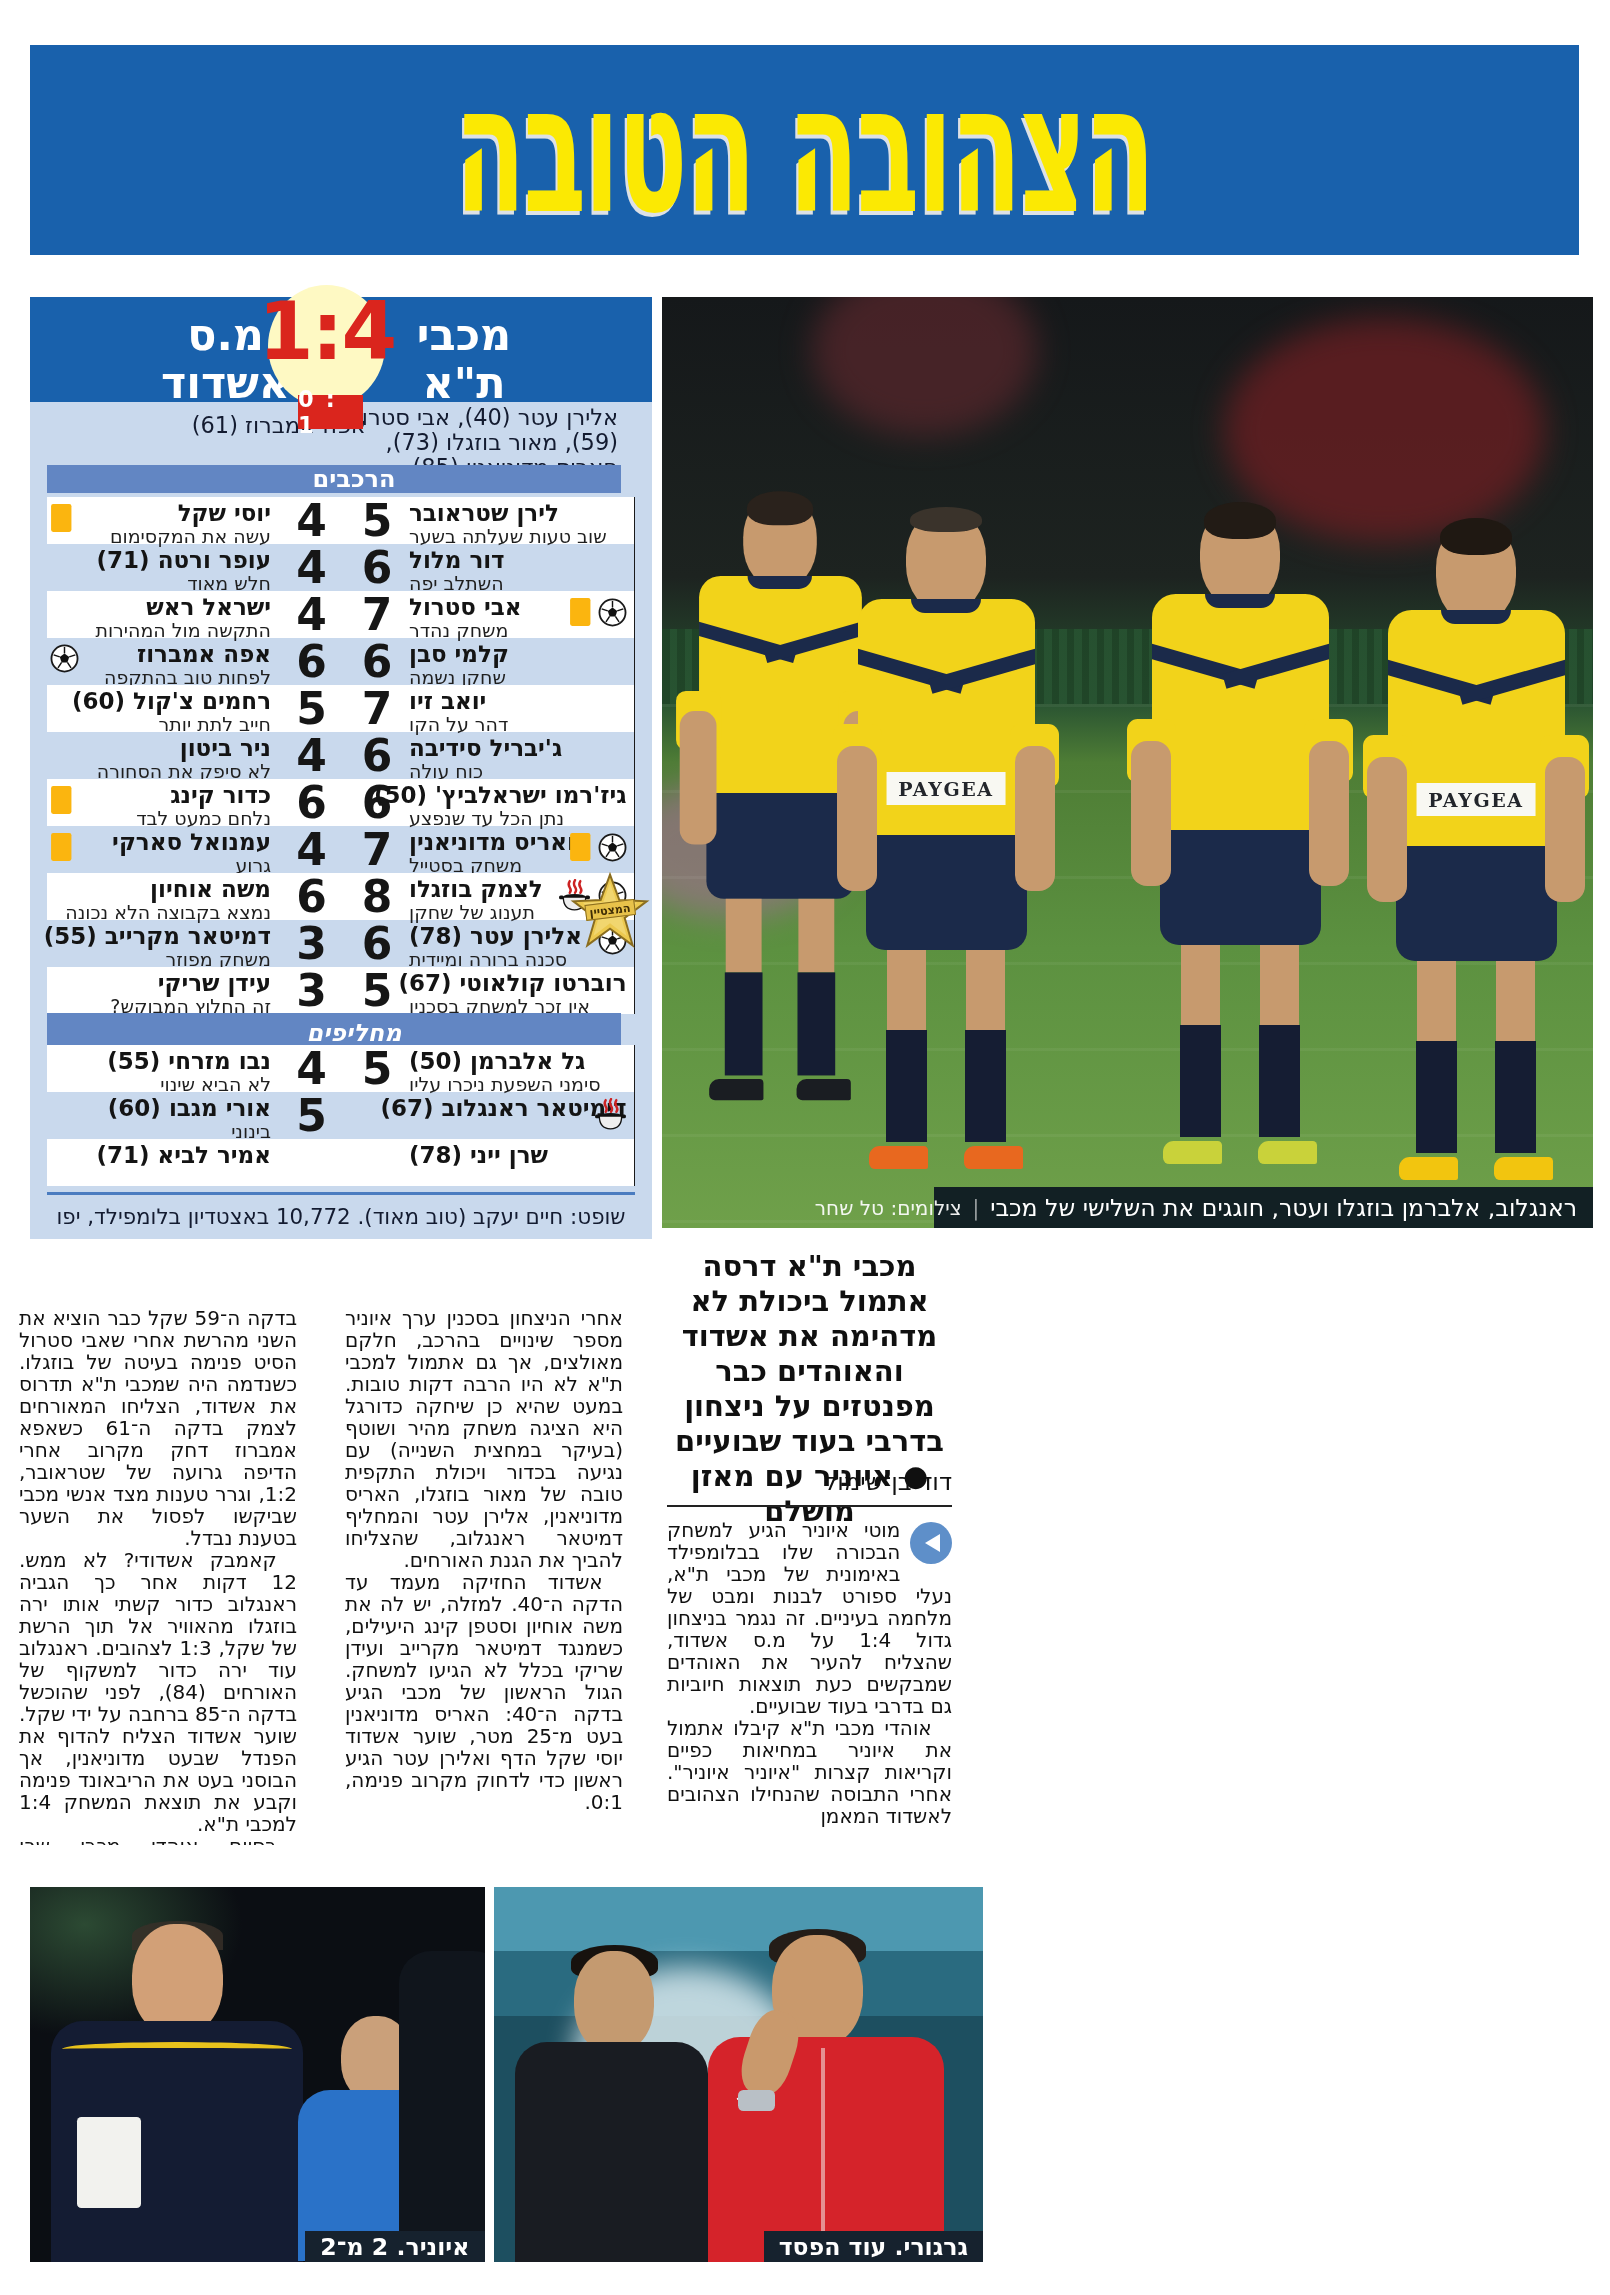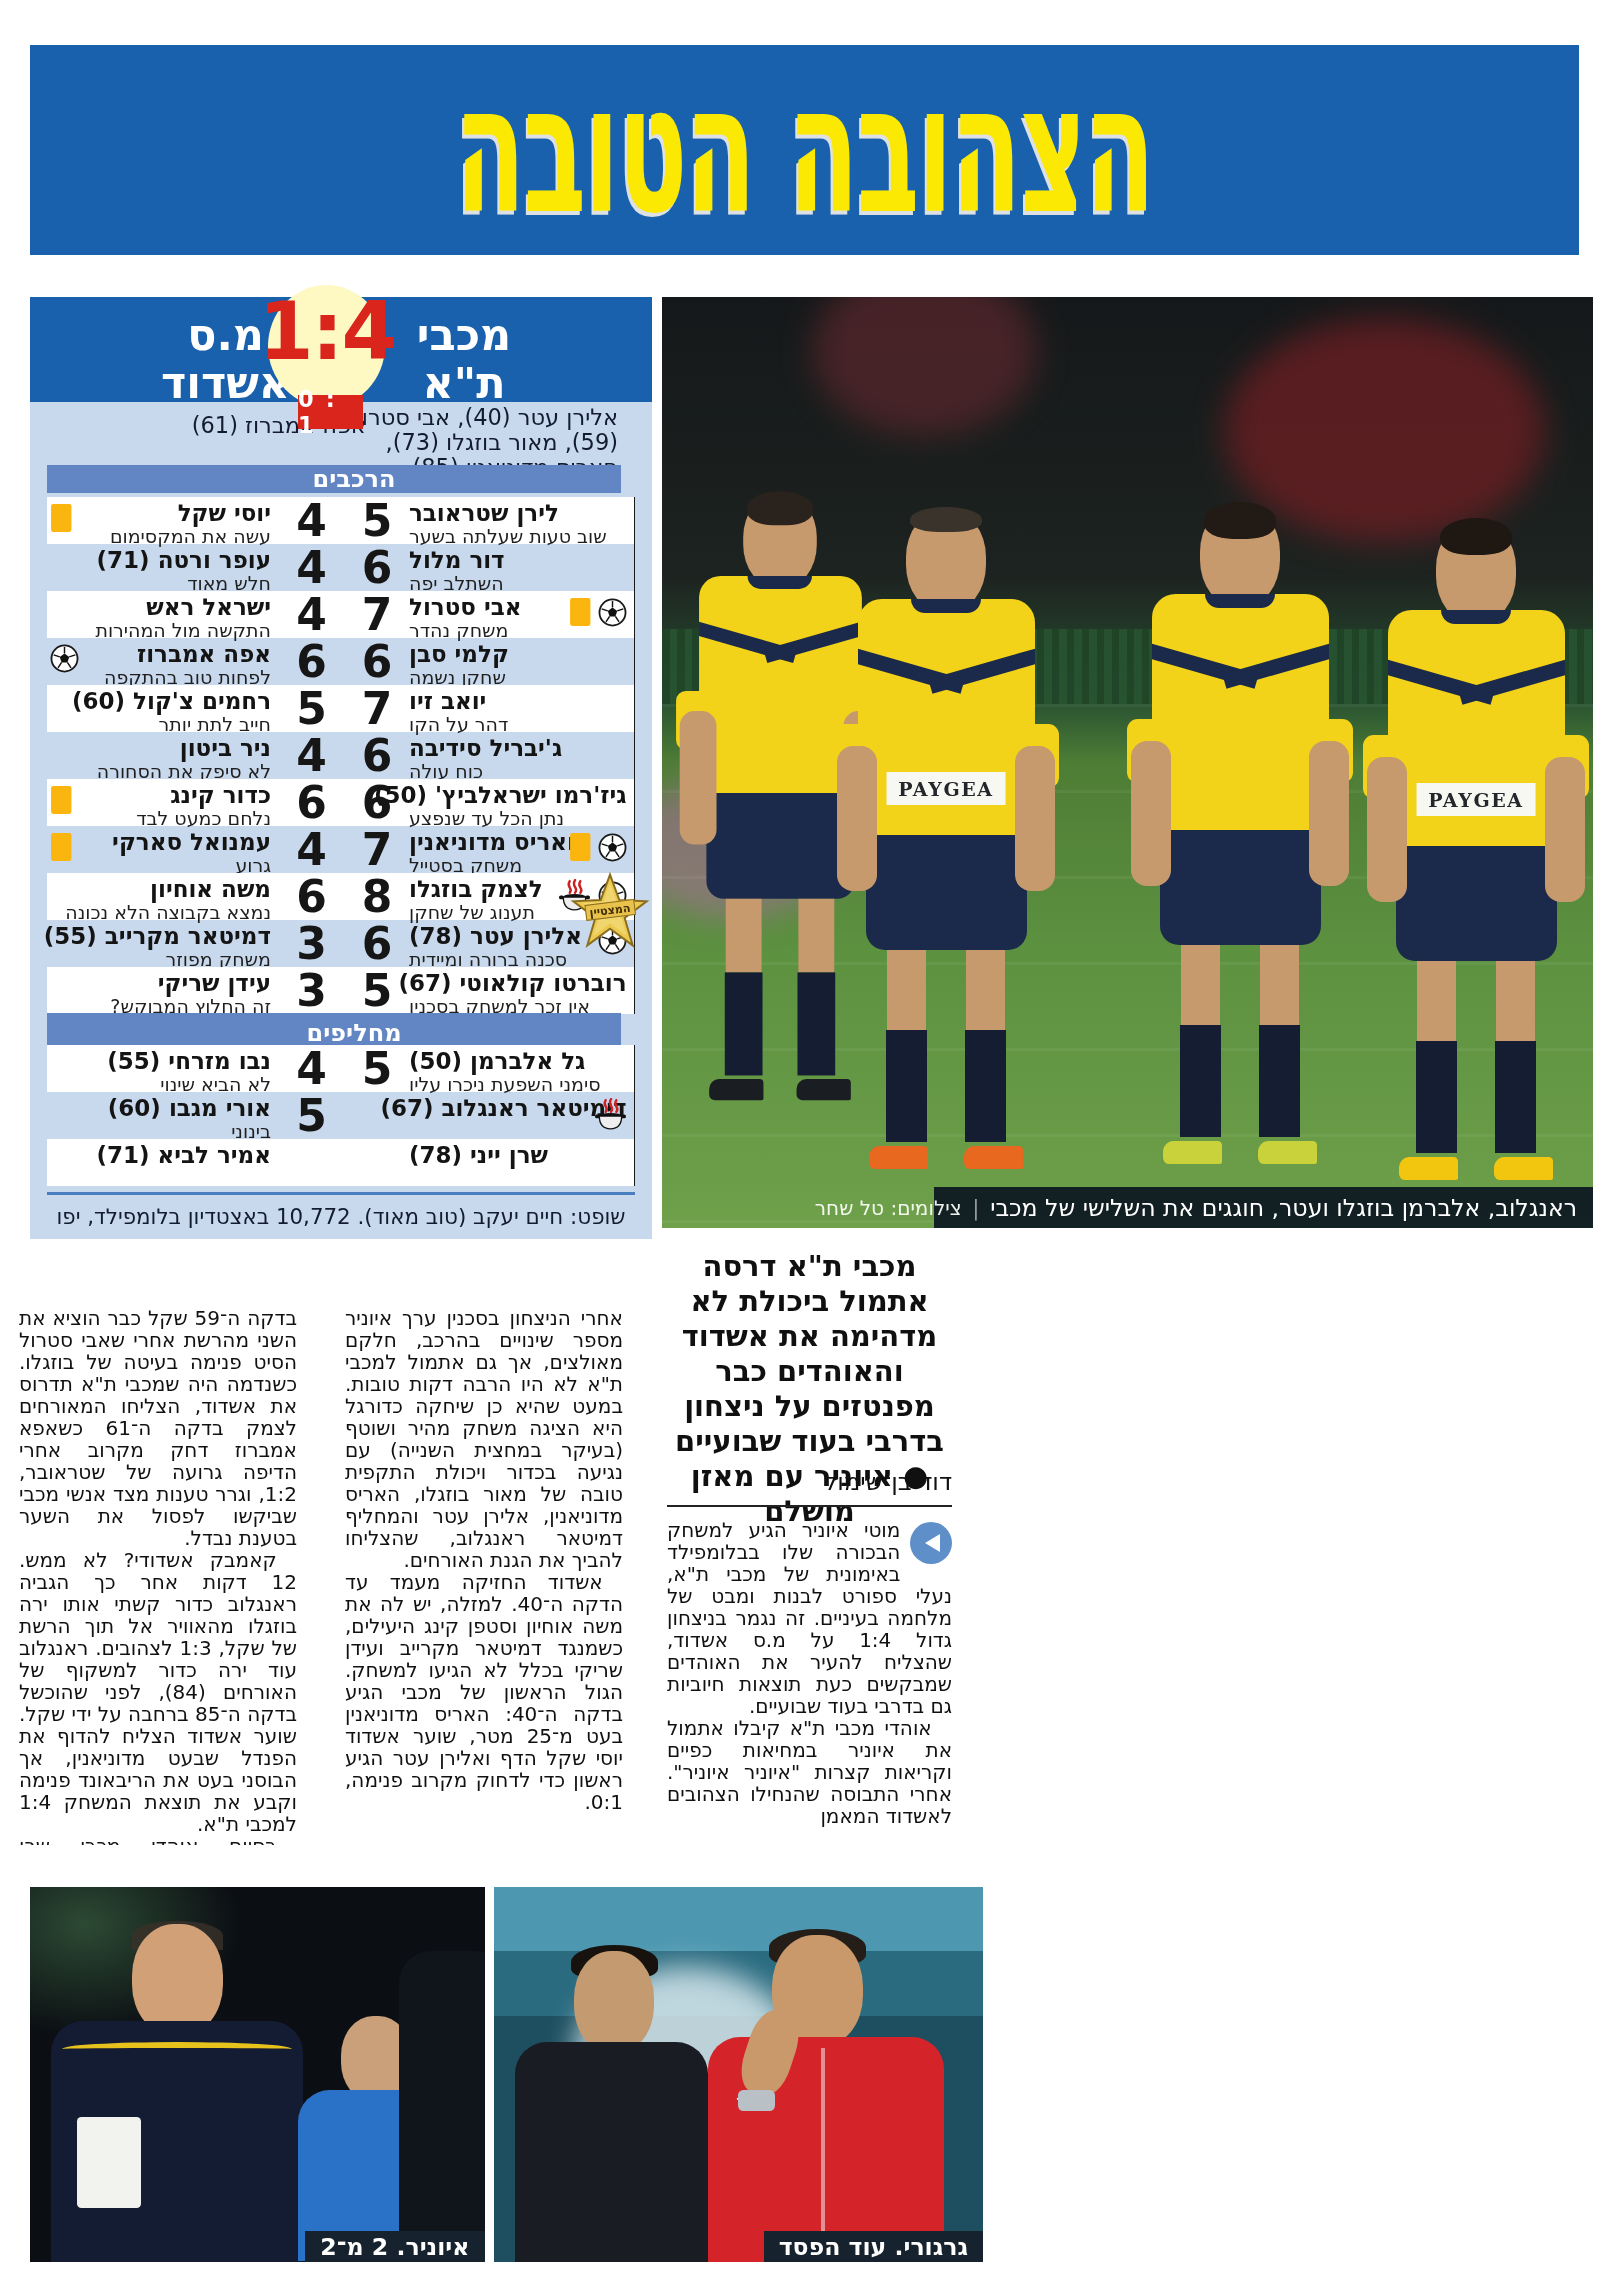"מחליפים" #band-subs { font-style: none -> italic }
